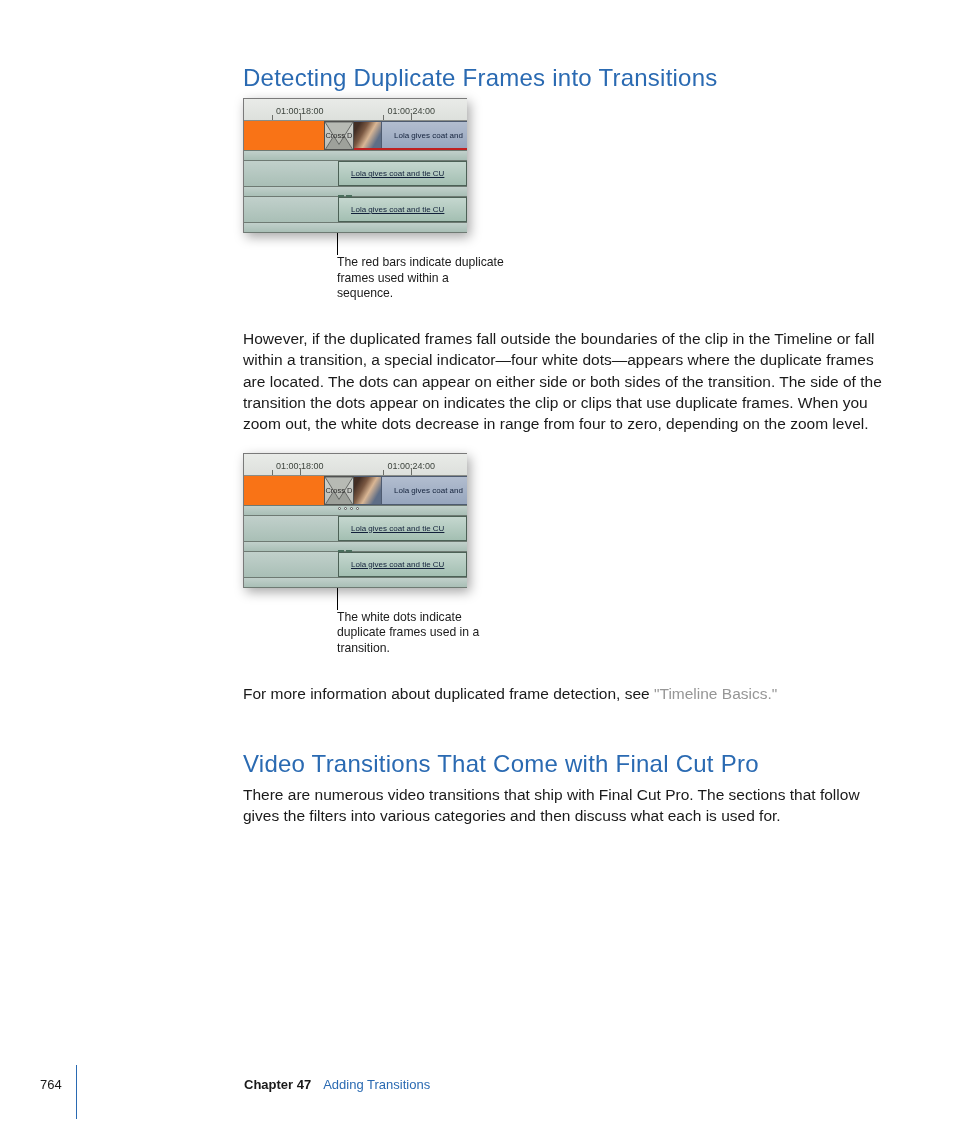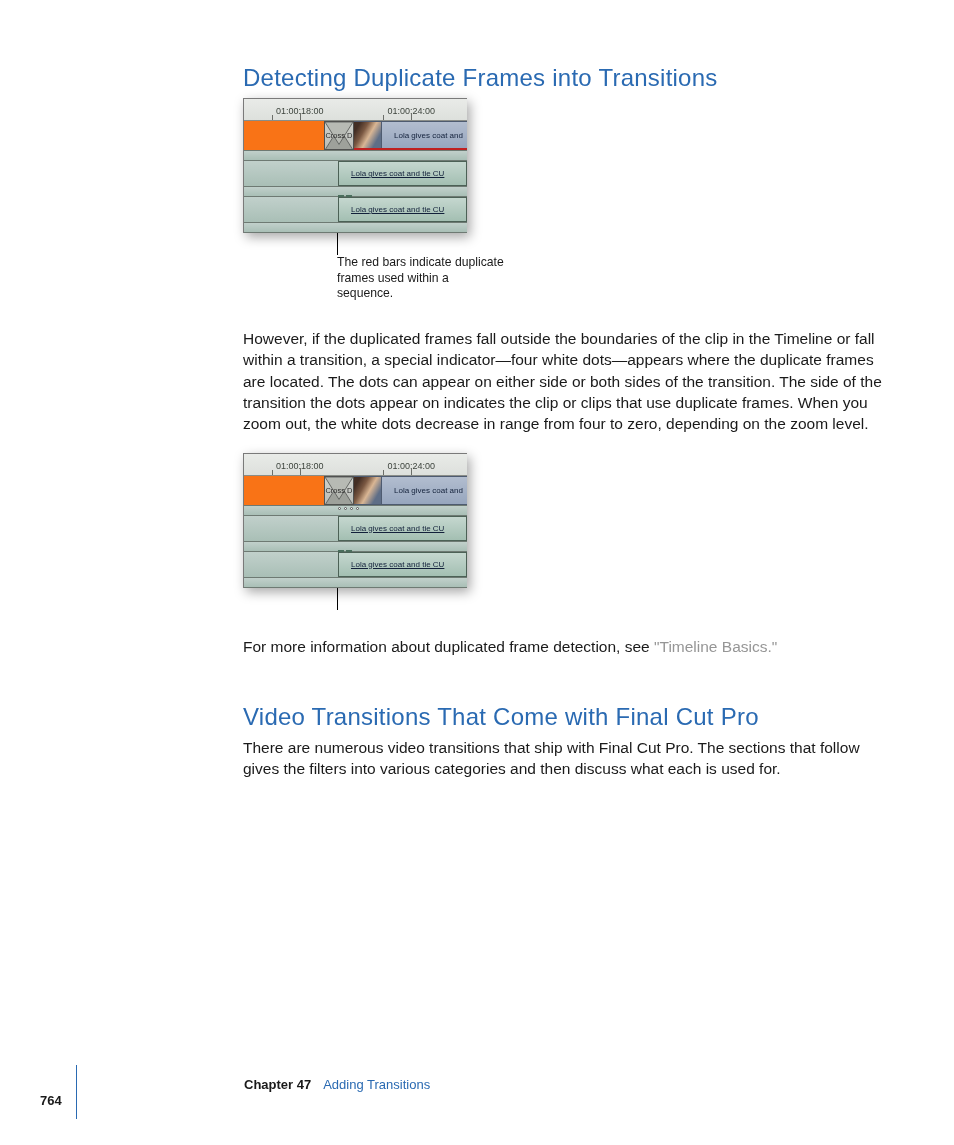"The white dots indicate duplicate" div.caption { html: none -> <div>The white dots indicate duplicate frames used in a transition.</div> }
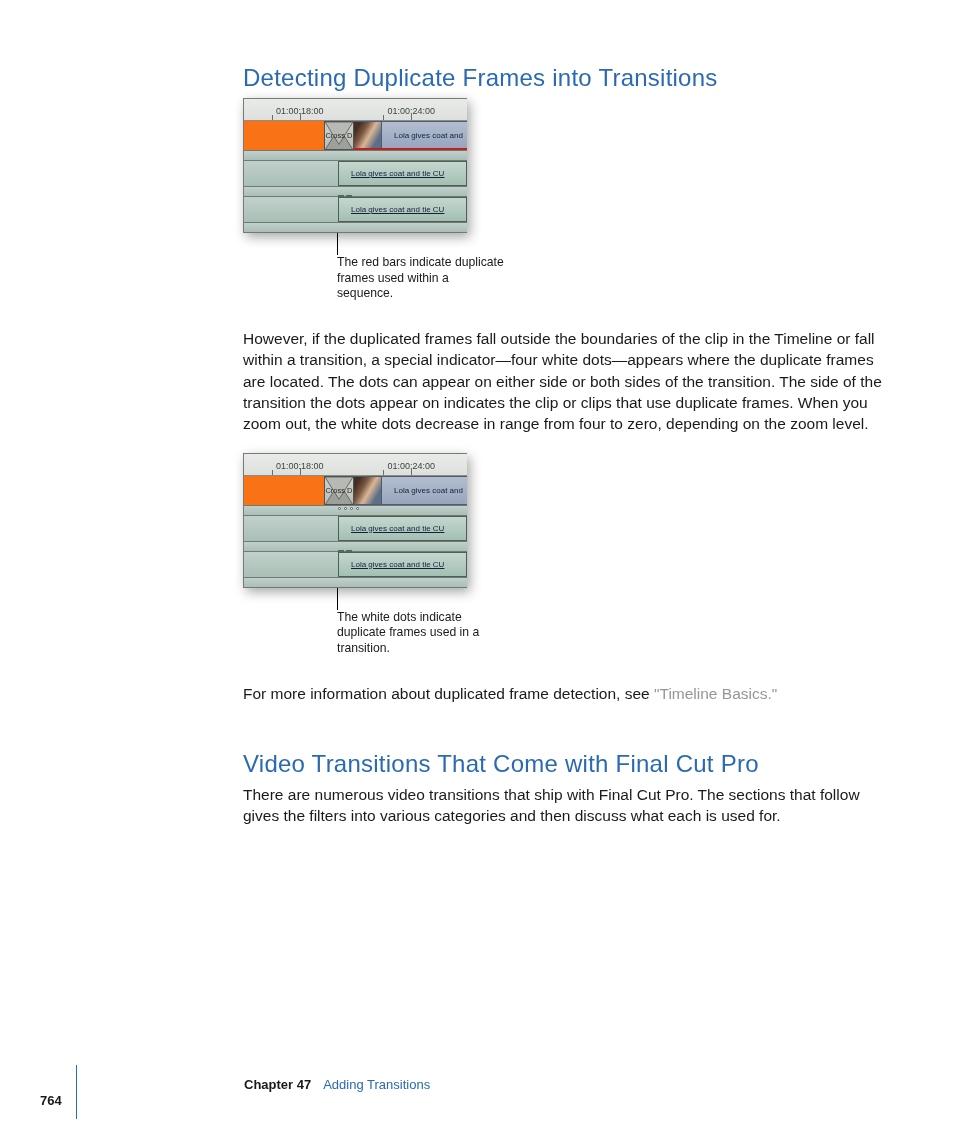"764" .footer .pg { font-weight: 700 -> 400; top: 16px -> 0 }
